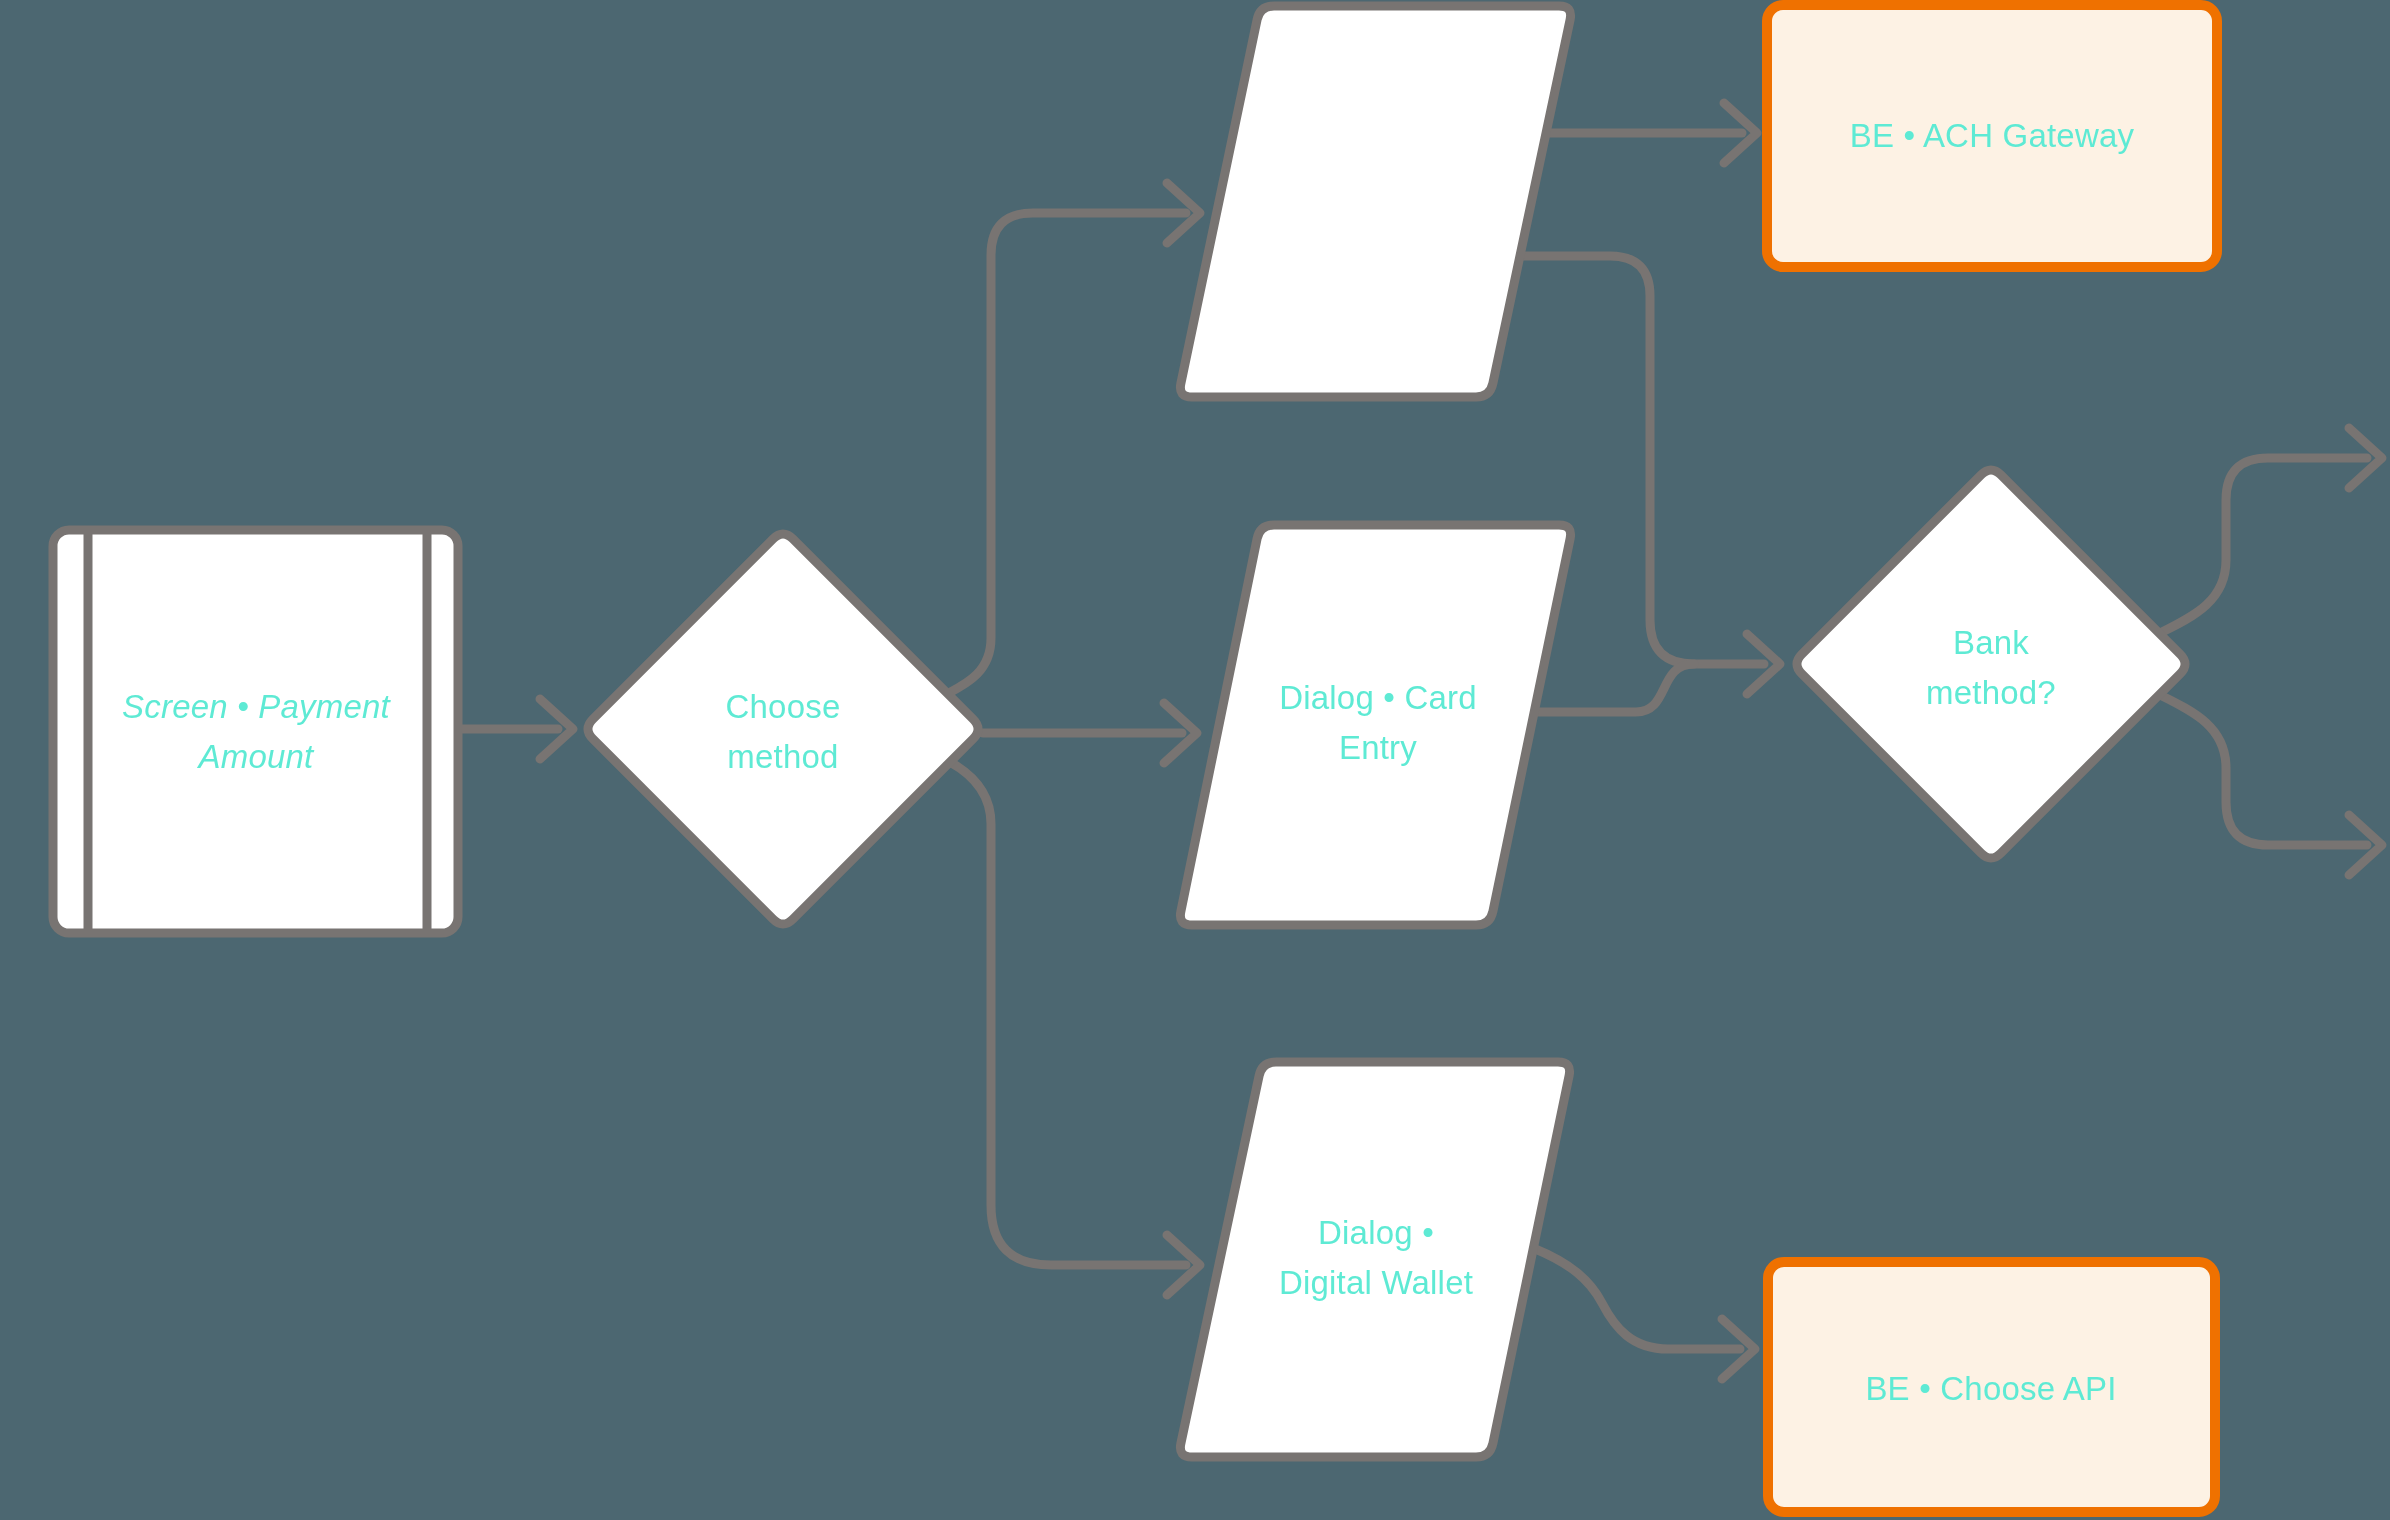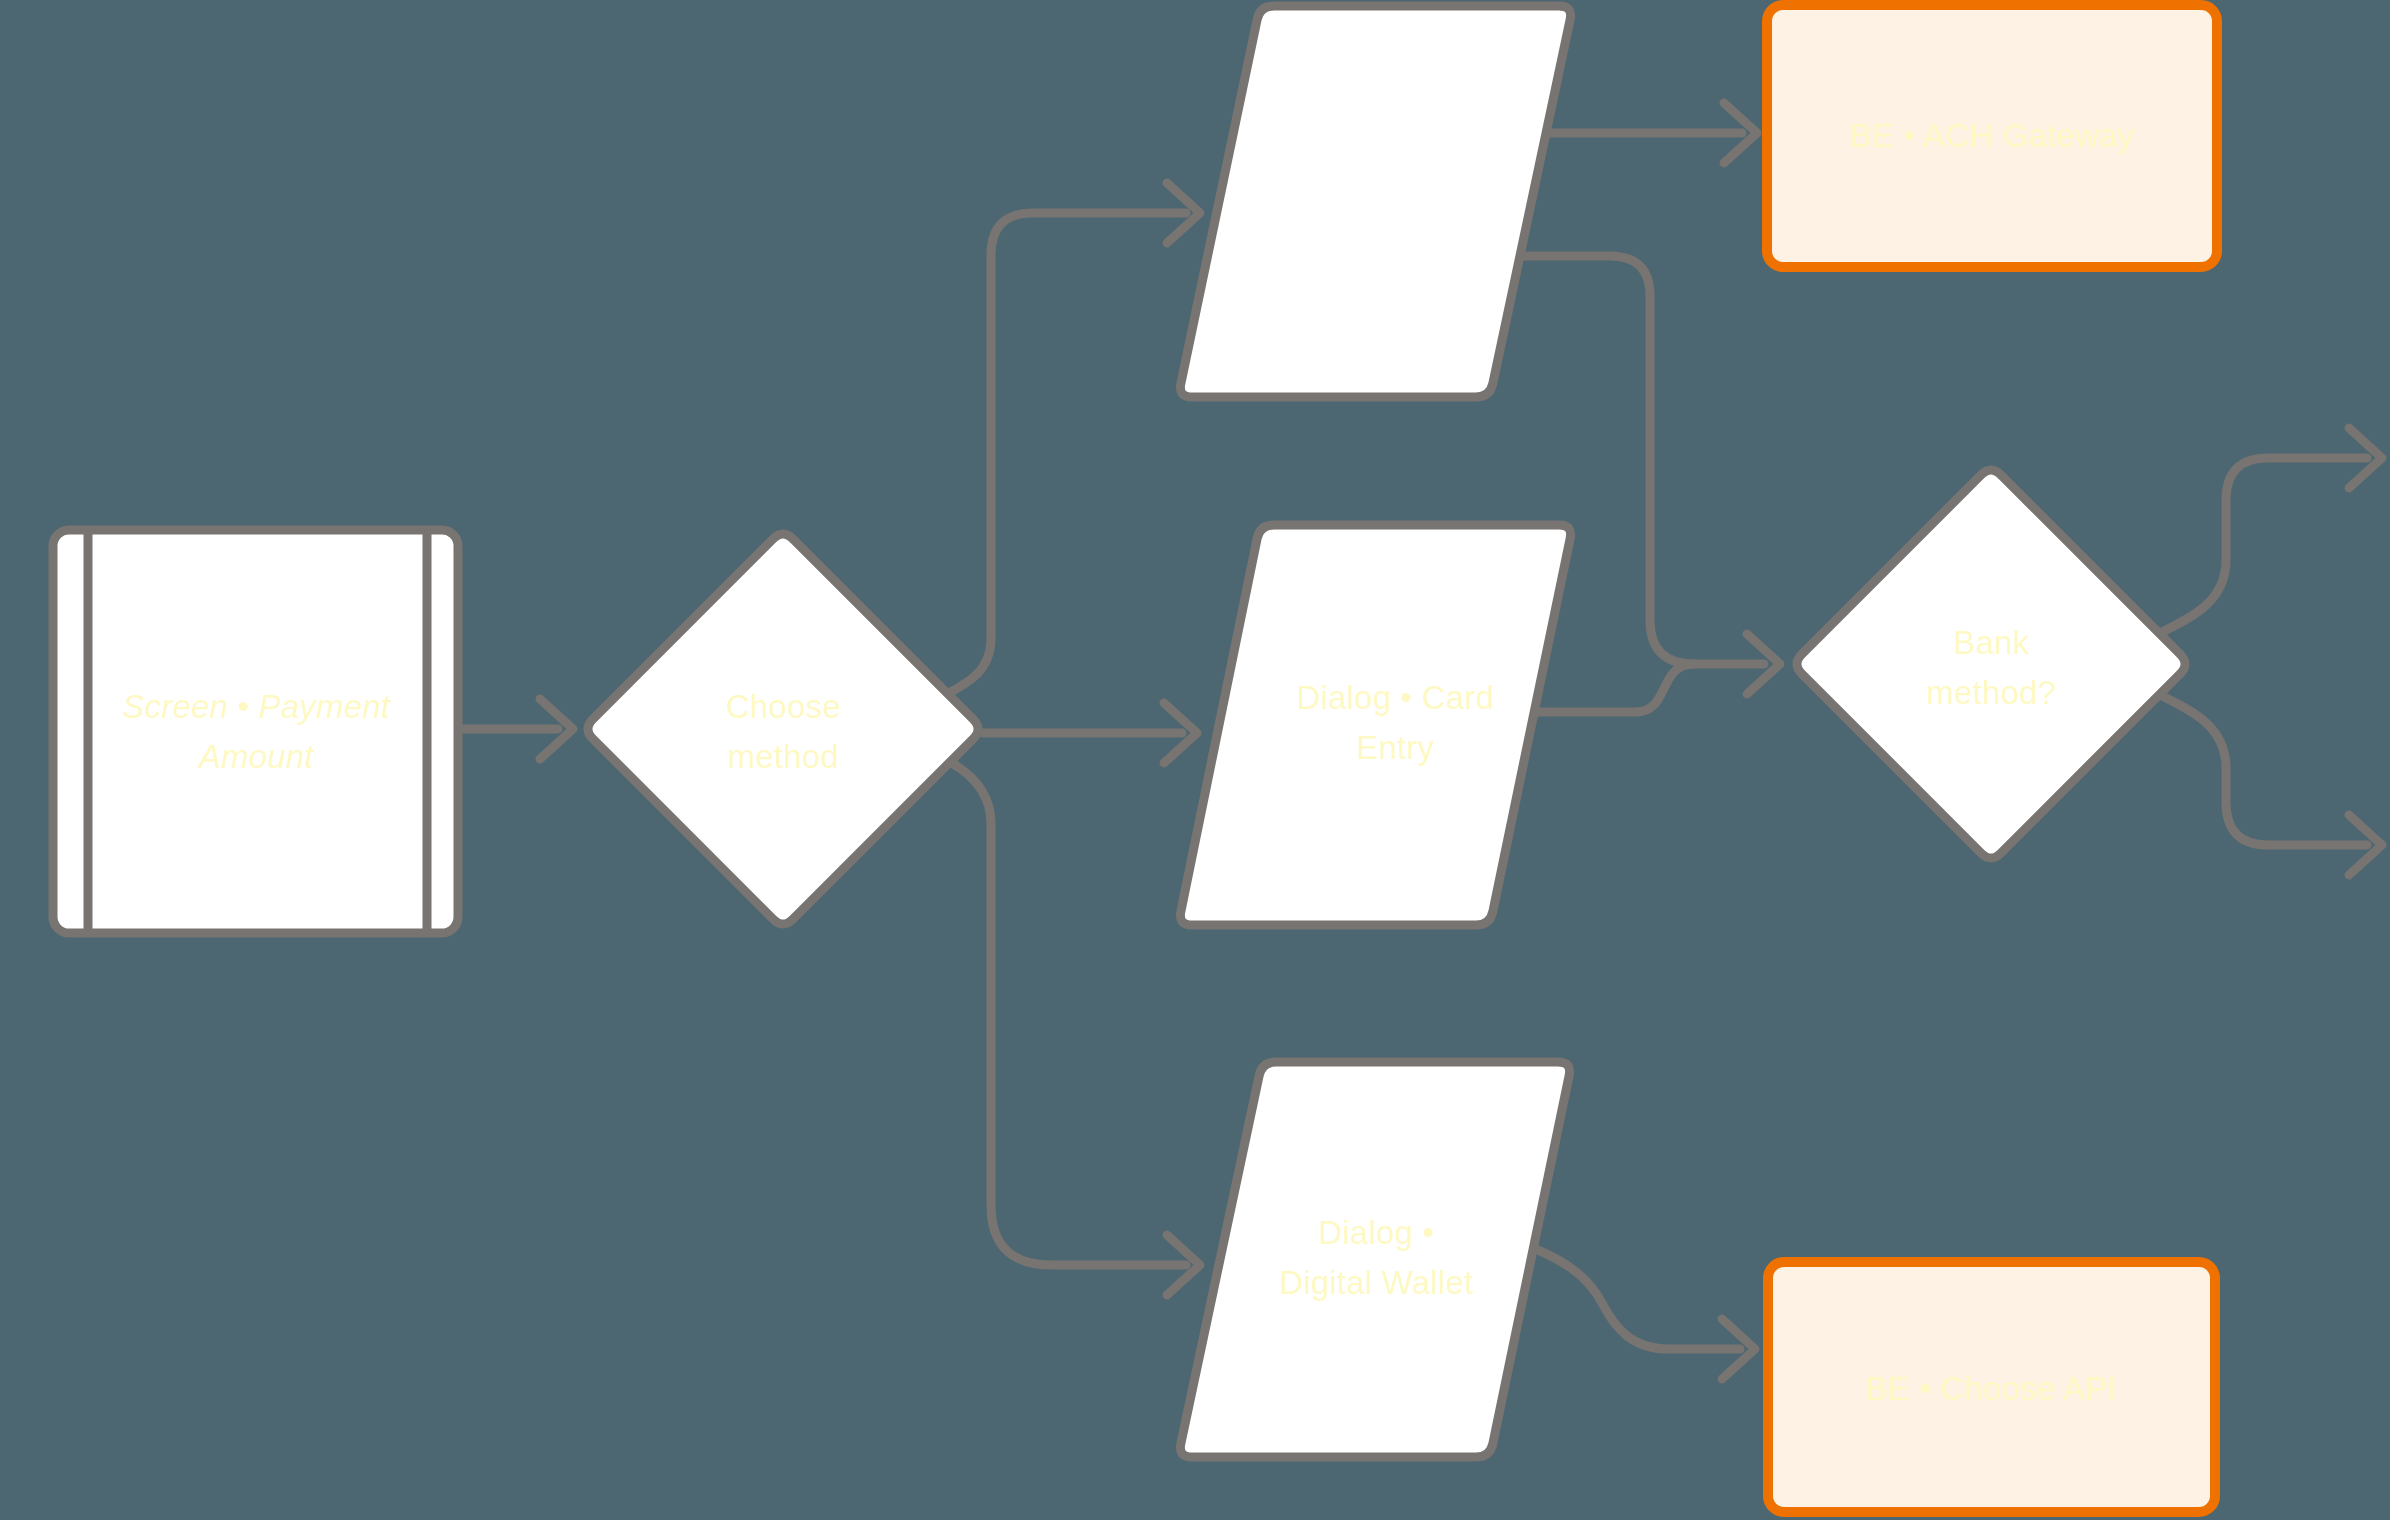"BE • ACH Gateway" .label { color: #fef9c3 -> #5eead4 }
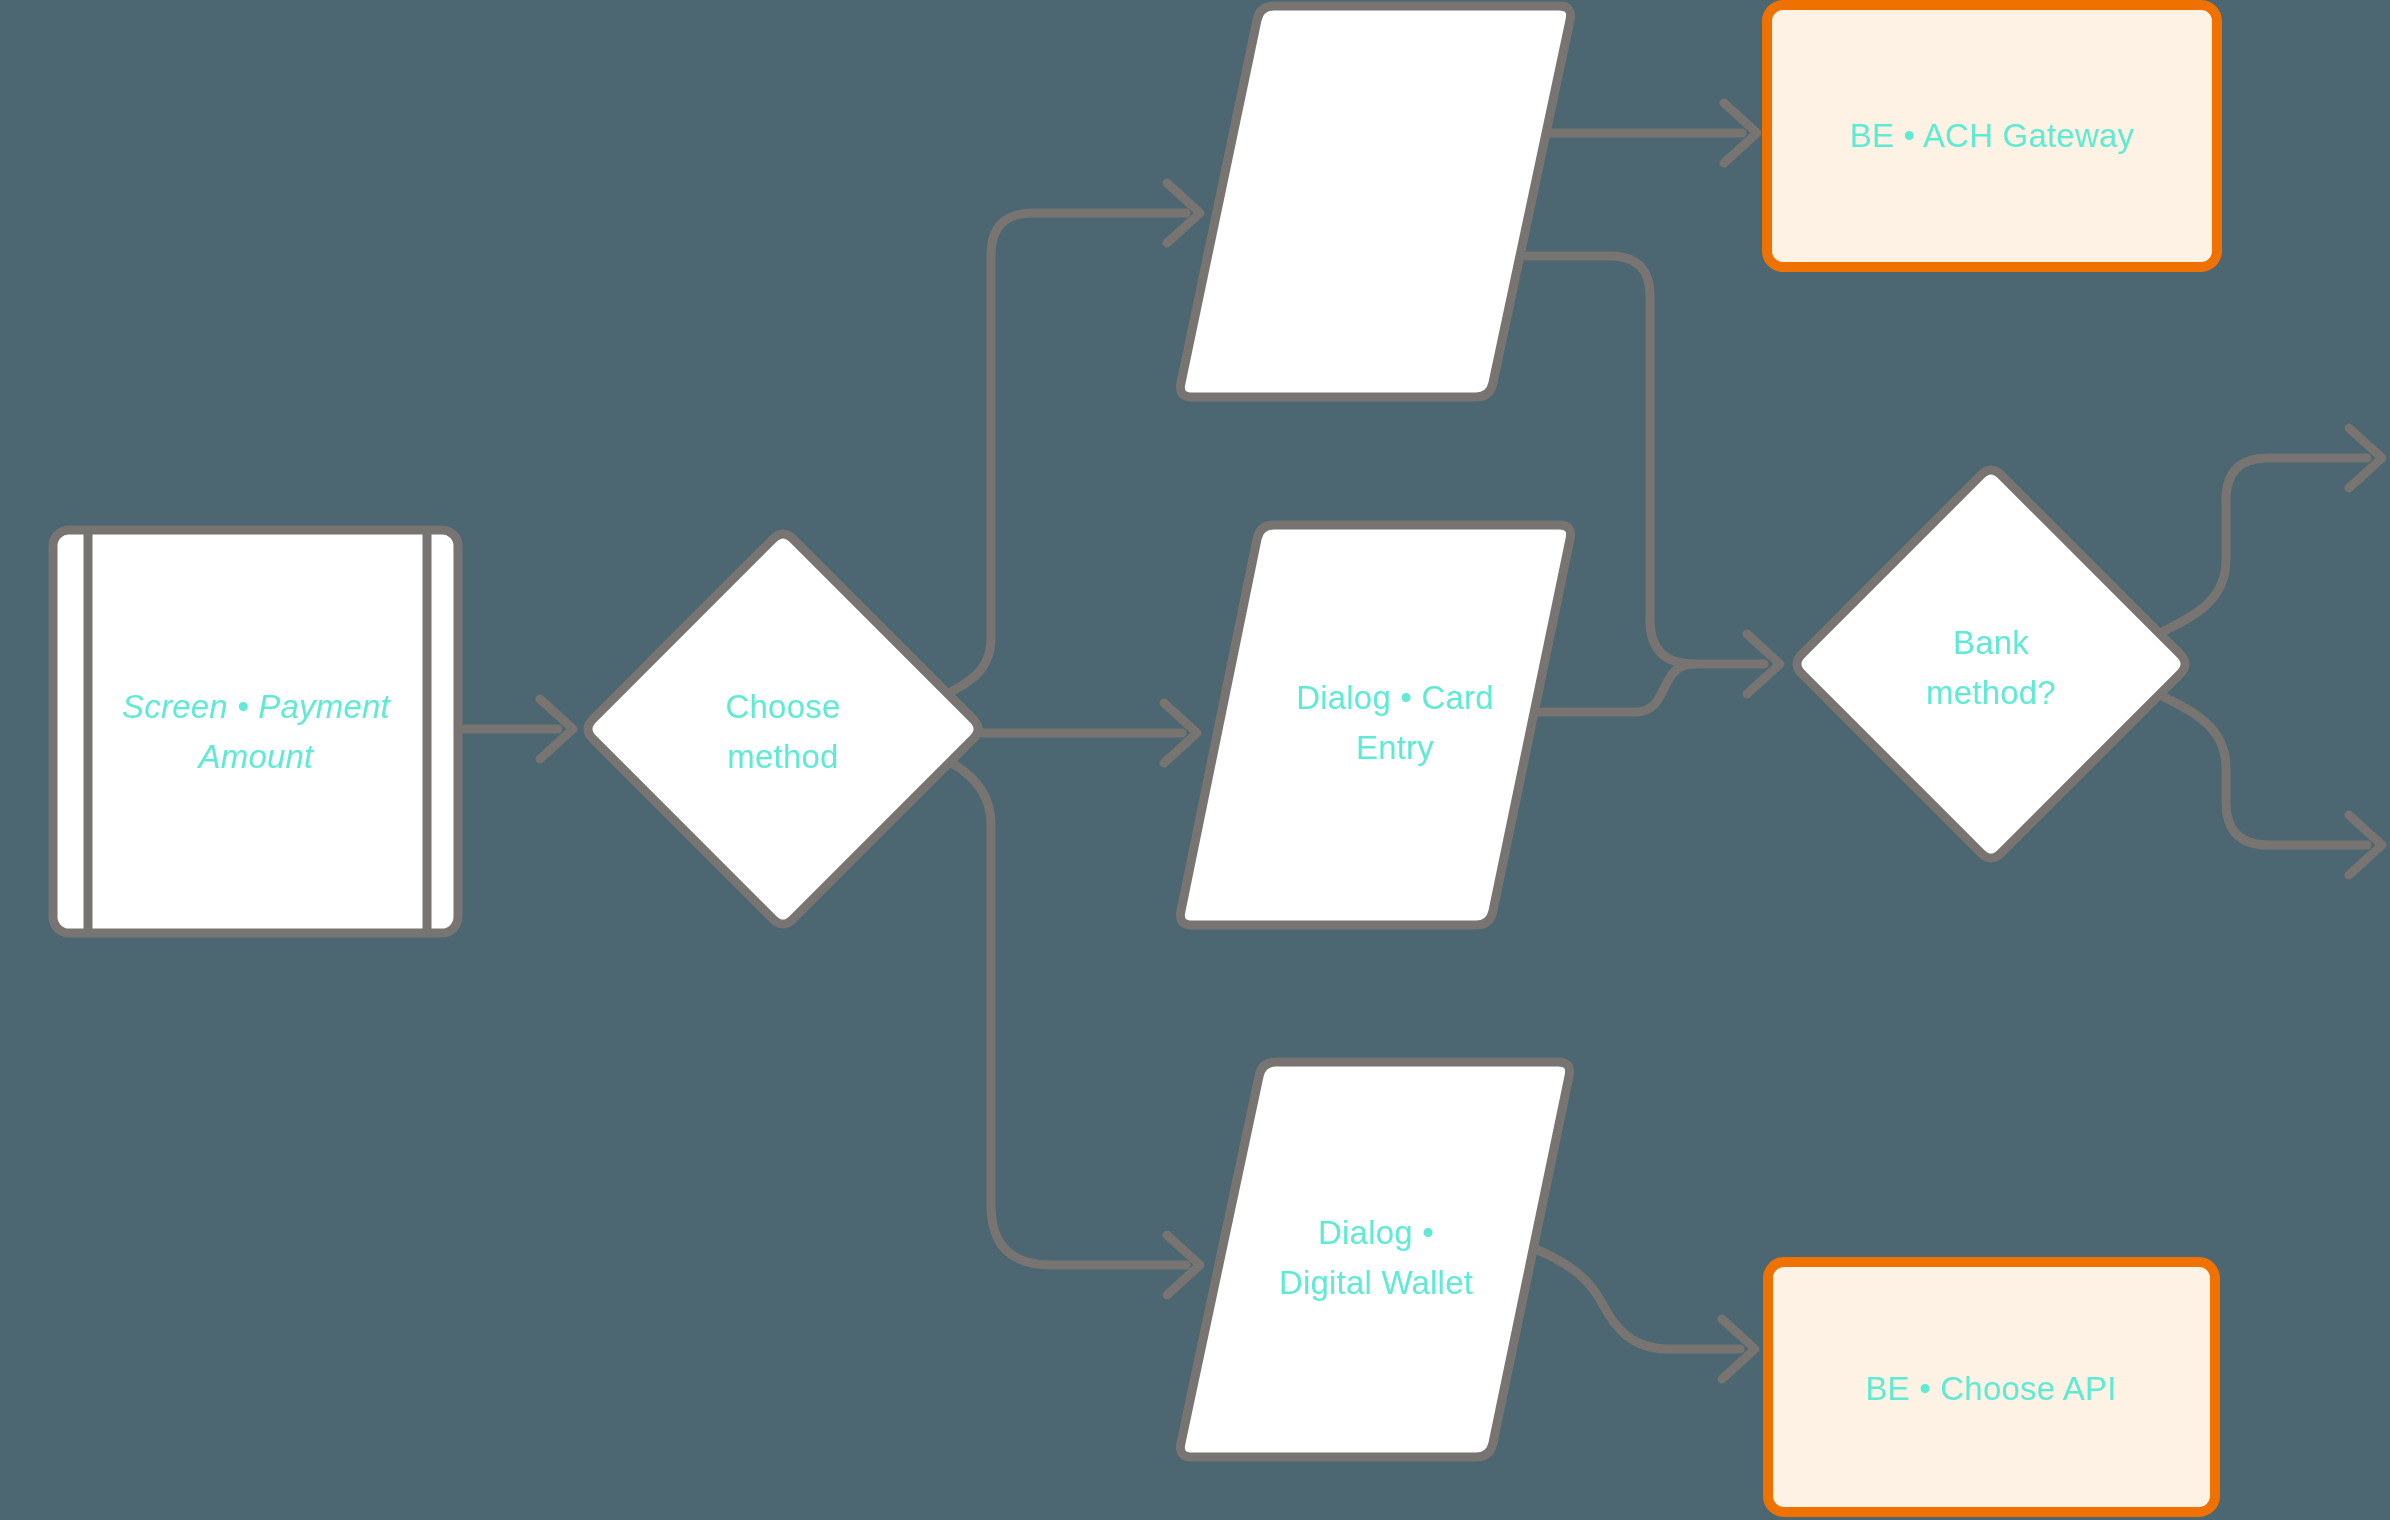"Dialog • Card" div.label { margin-left: 17px -> none }
